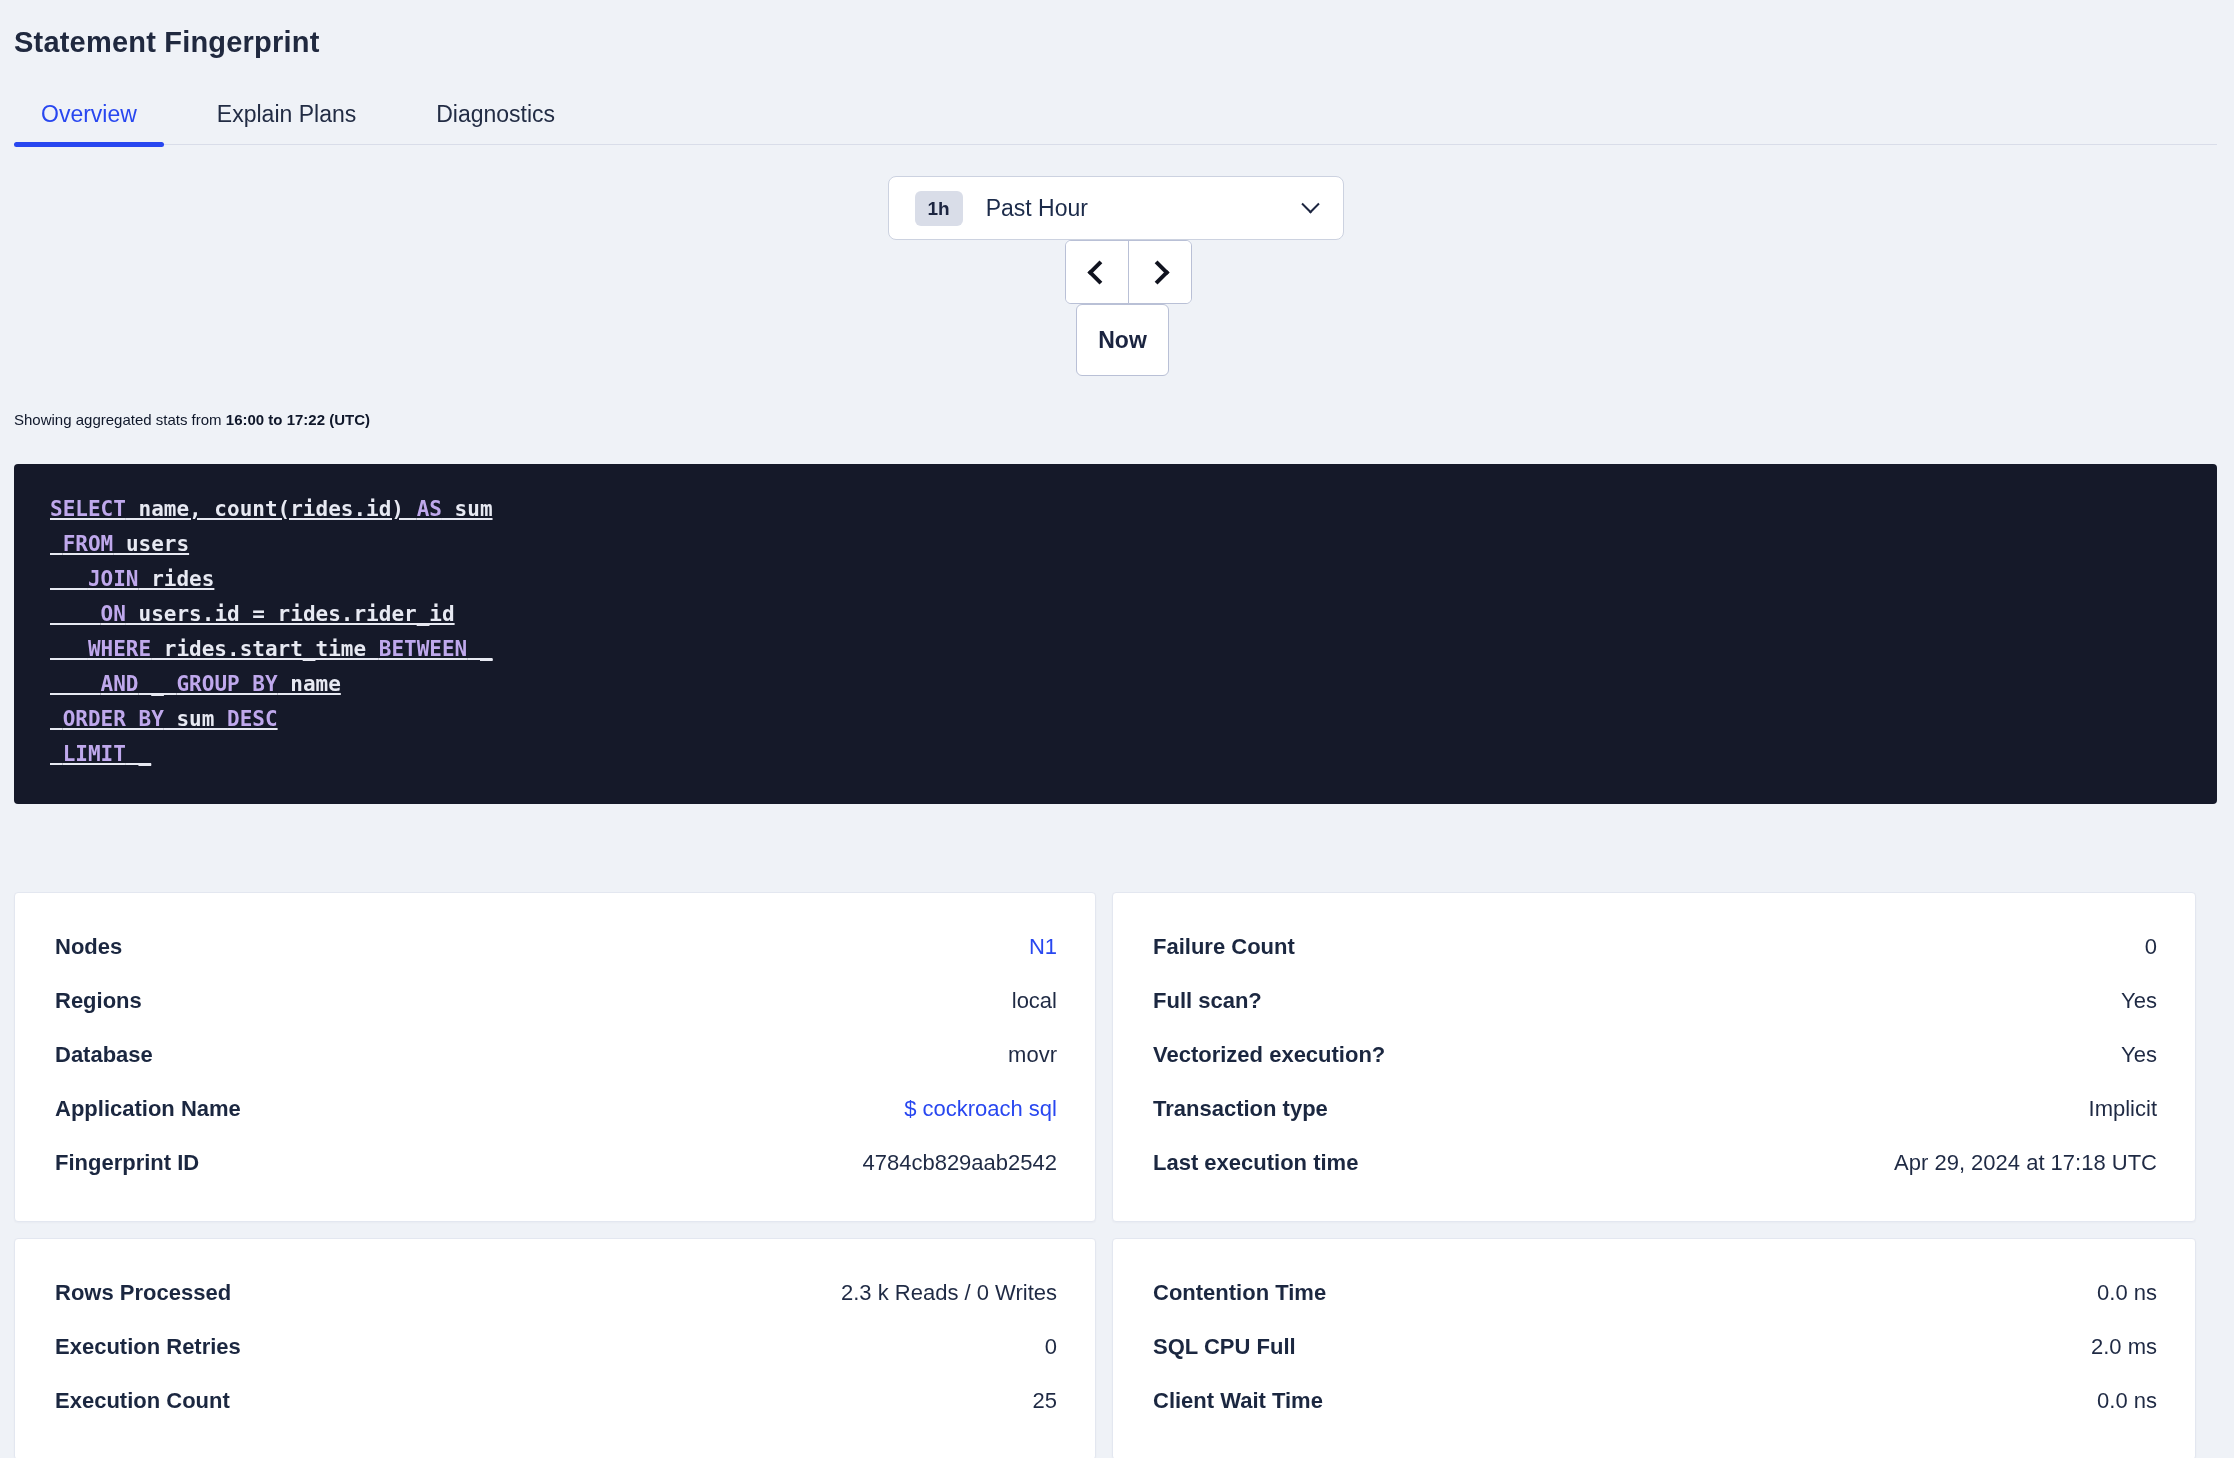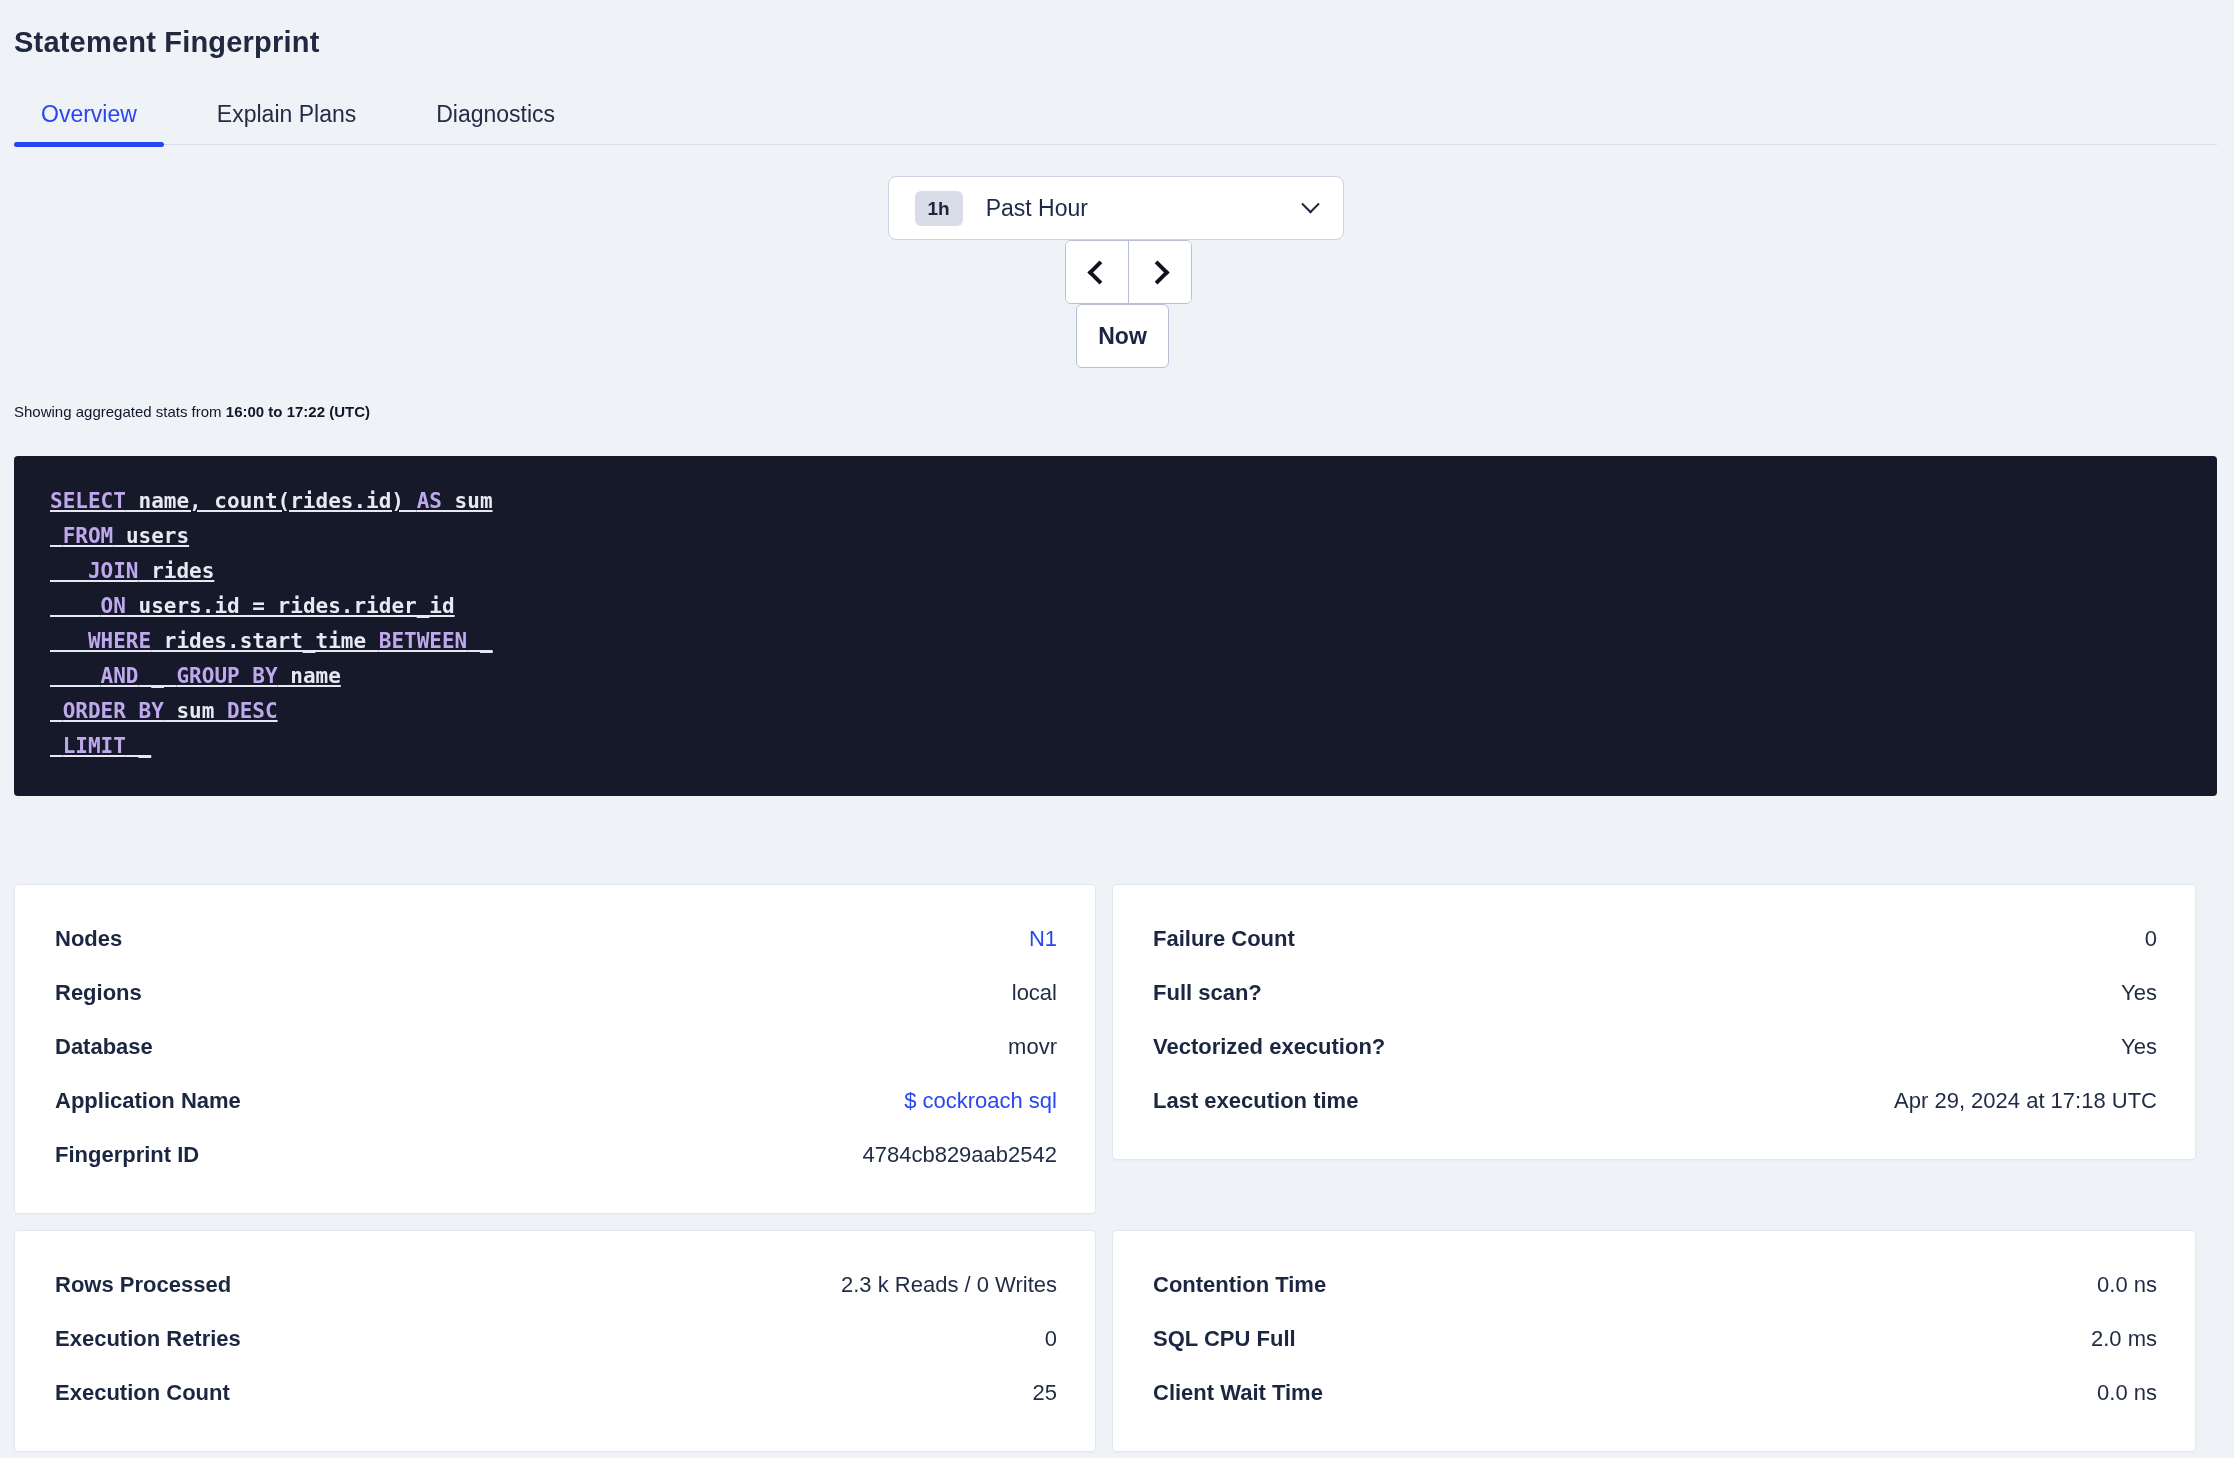"Now" .now-btn { height: 64px -> 72px }
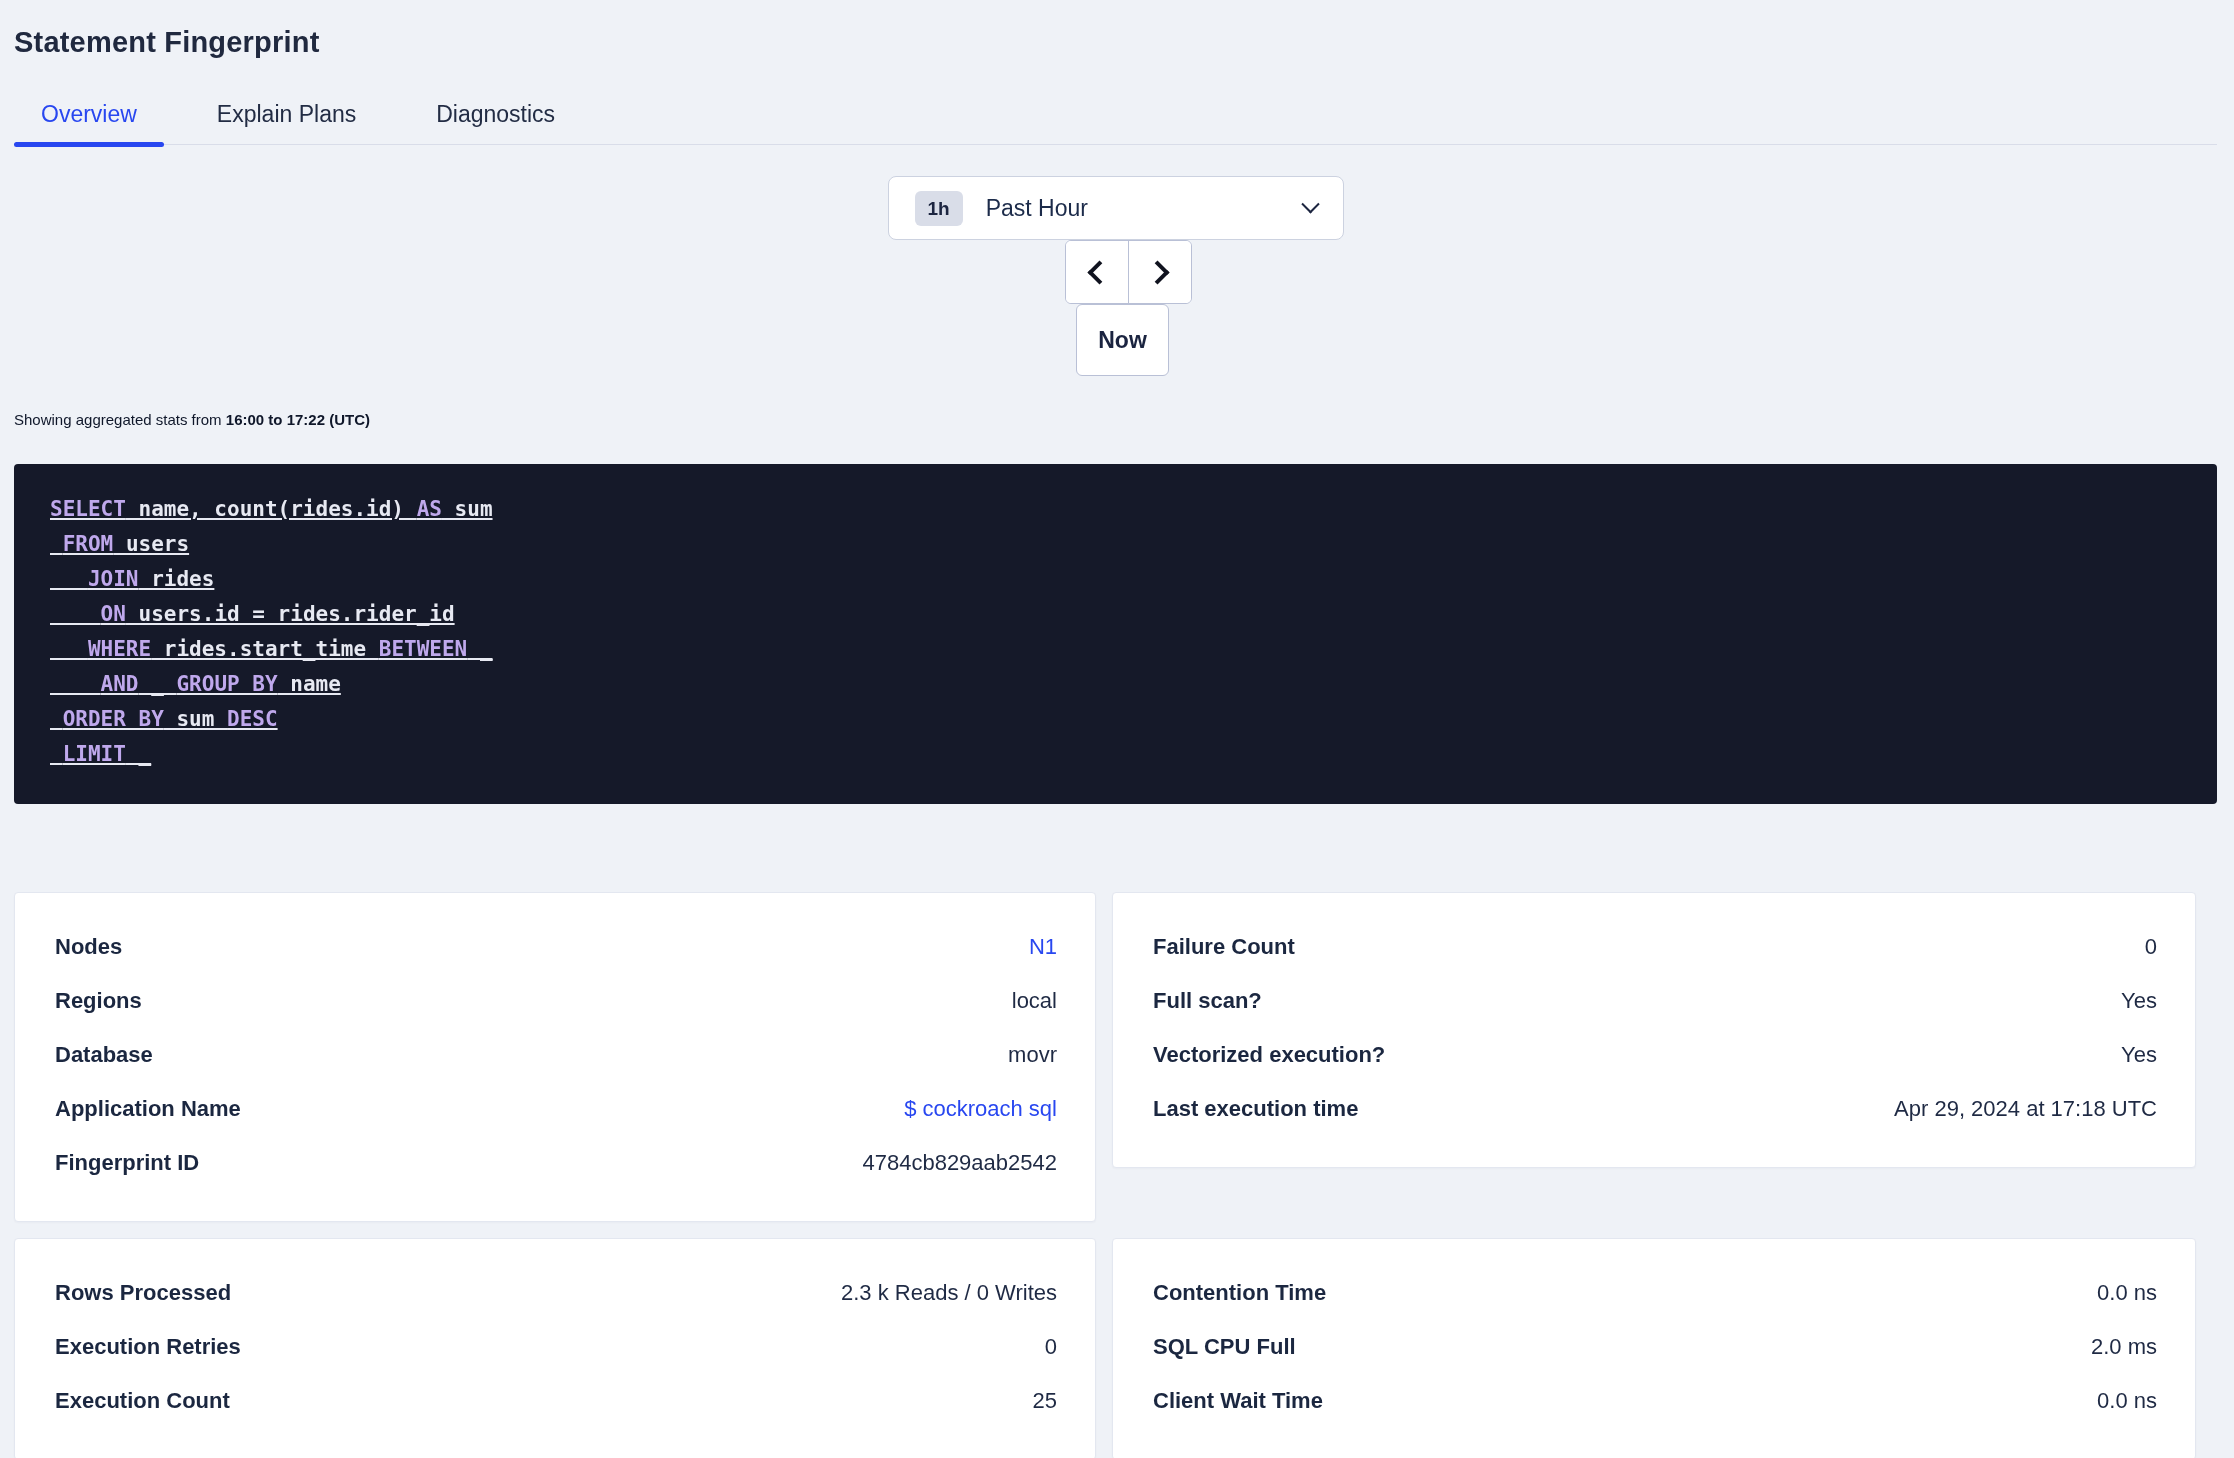"Transaction type" div.kv-row { html: none -> <div> <span>Transaction type</span> <span> <div>Implicit</div> </span> </div> }
